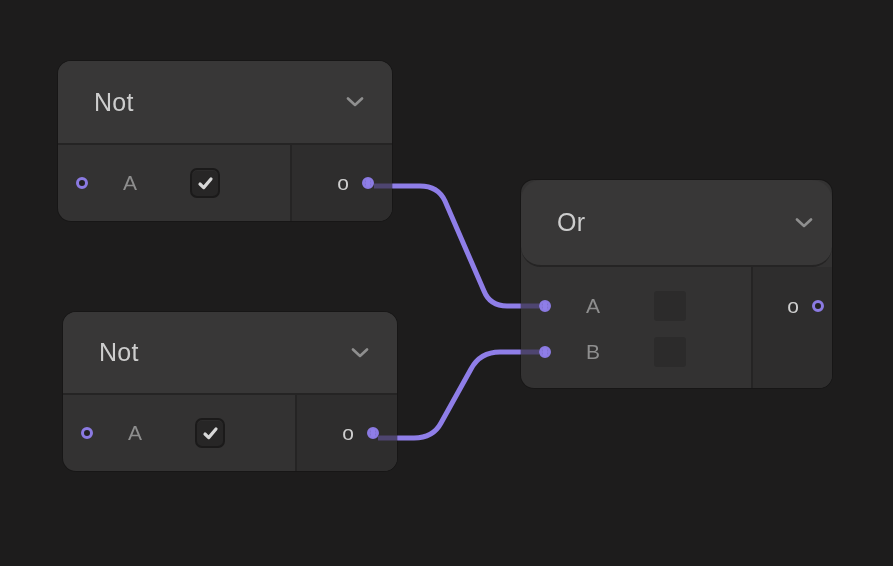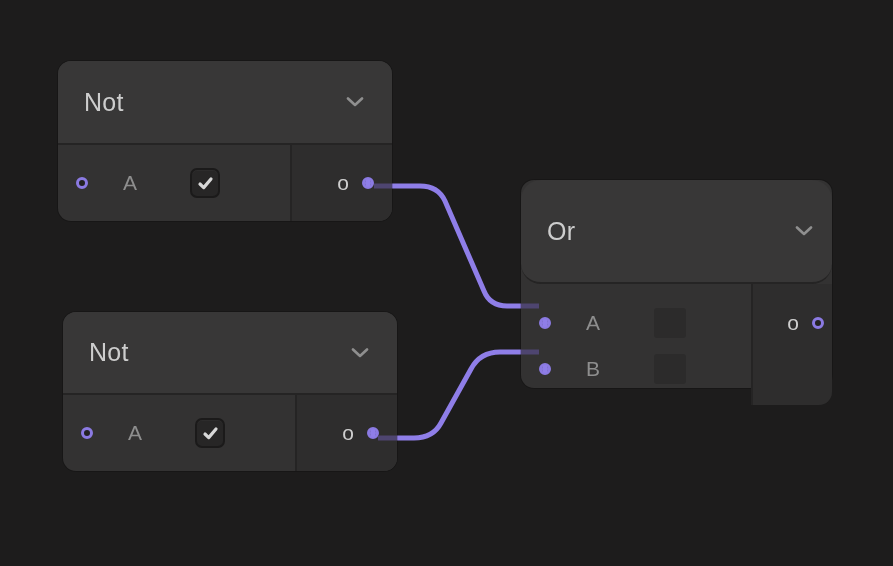"Not" .node-header { padding-left: 26px -> 36px }
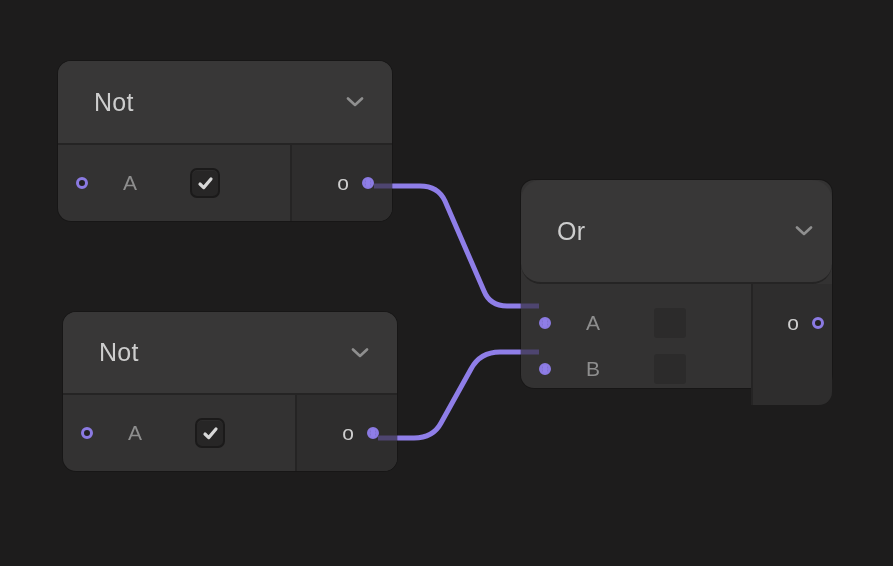"Or" #node-or .node-header { height: 104px -> 87px }
